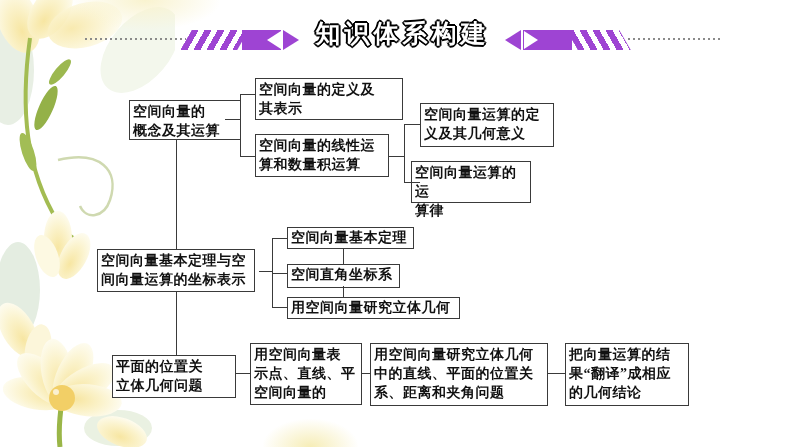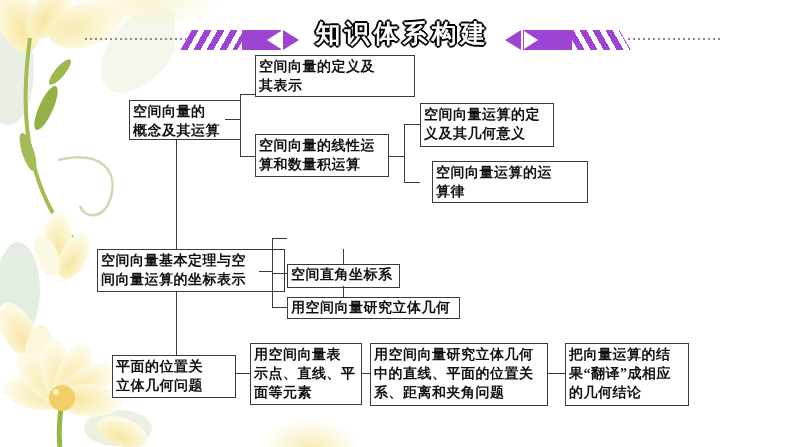"空间向量的定义及" div.node { top: 55px -> 78px; width: 160px -> 148px }
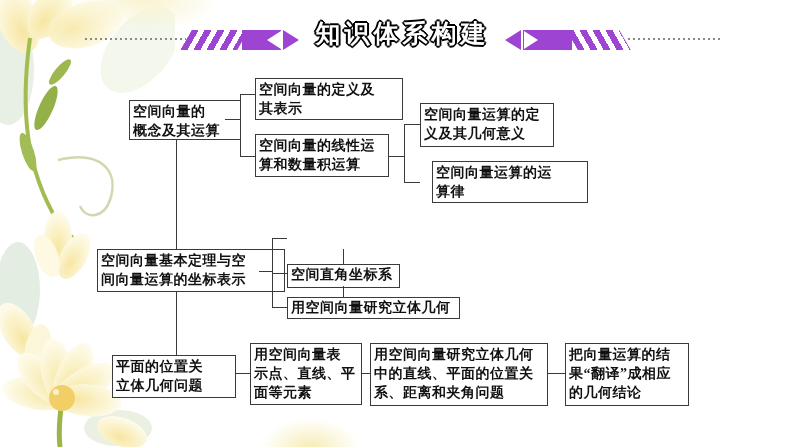"空间向量运算的运" div.node { left: 432px -> 411px; width: 156px -> 120px }
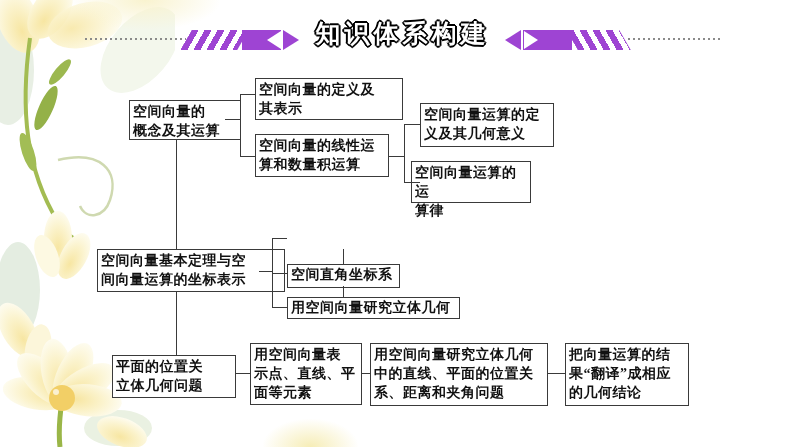"空间向量基本定理" div.node { html: none -> <div>空间向量基本定理</div> }
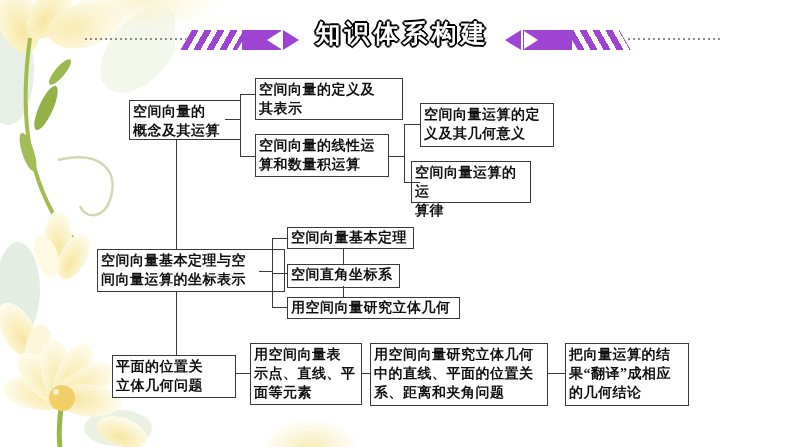"空间向量基本定理与空" div.node { width: 188px -> 158px }
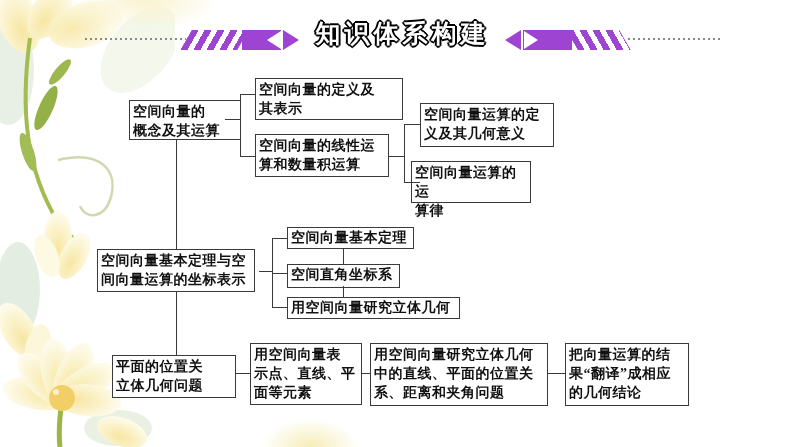"用空间向量表" div.node { text: 面等元素 -> 空间向量的 }
